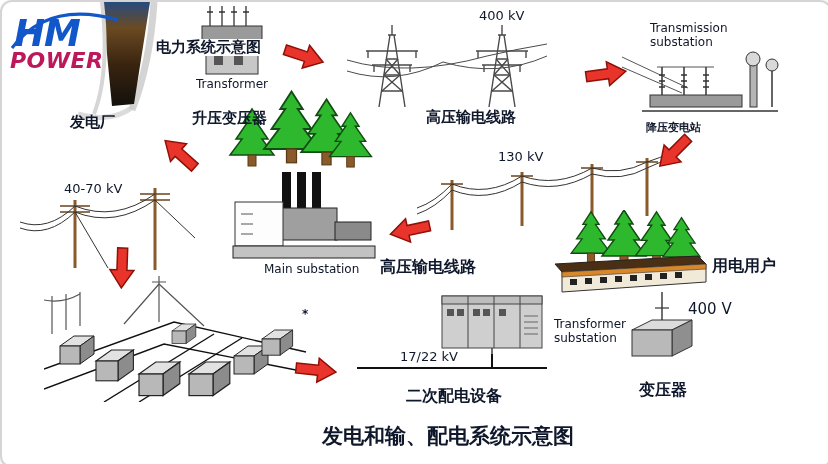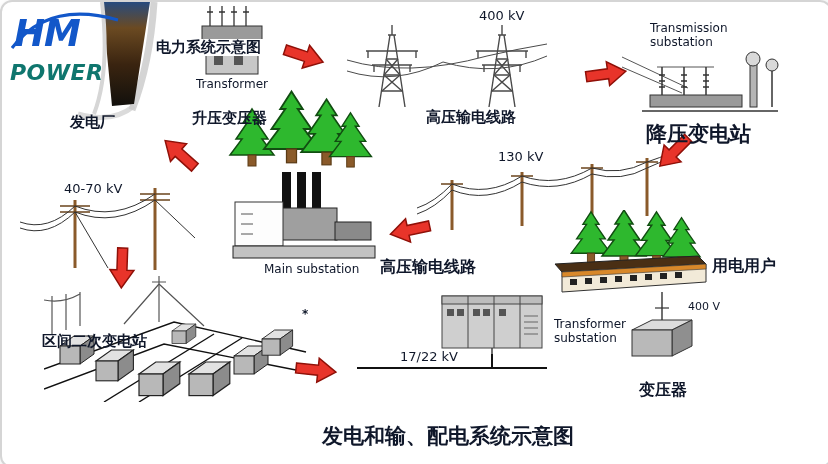"POWER" #logo-power { color: #0f766e -> #be185d; margin-top: 12px -> none }
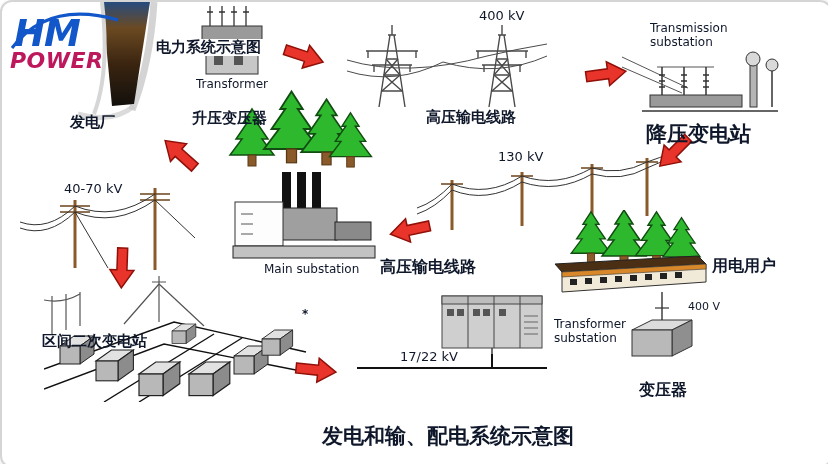"降压变电站" div.lbl { font-size: 21px -> 11px }
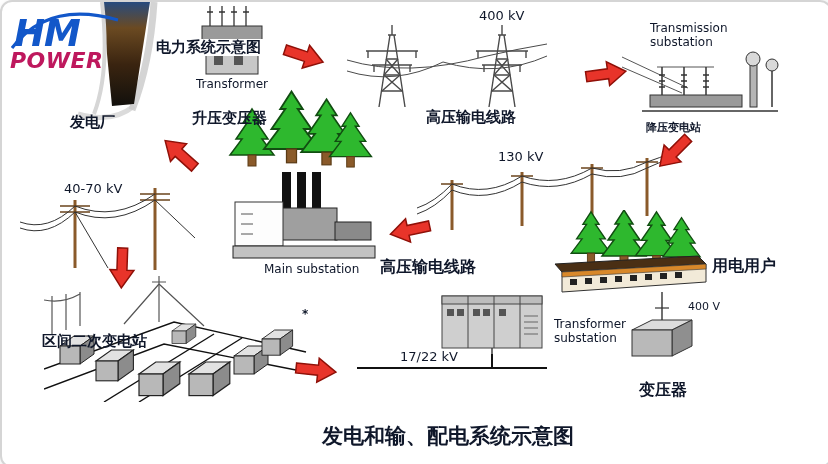"400 V" div.lbl { font-size: 11px -> 15px }
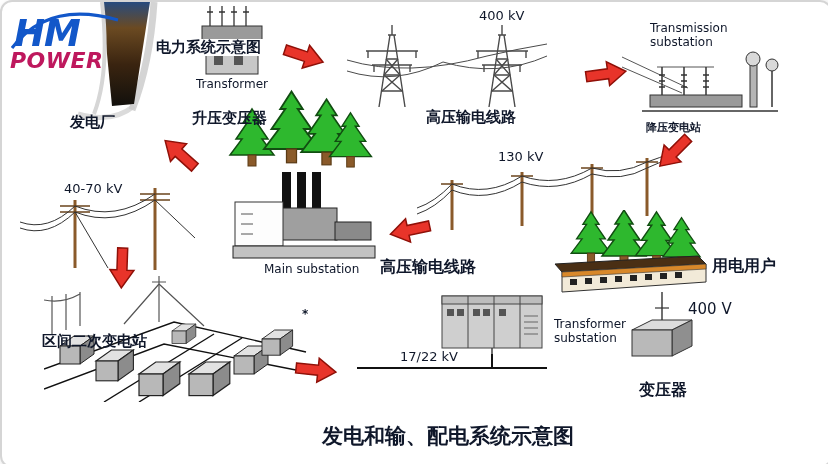"区间二次变电站" div.lbl { html: <div>区间二次变电站</div> -> none }
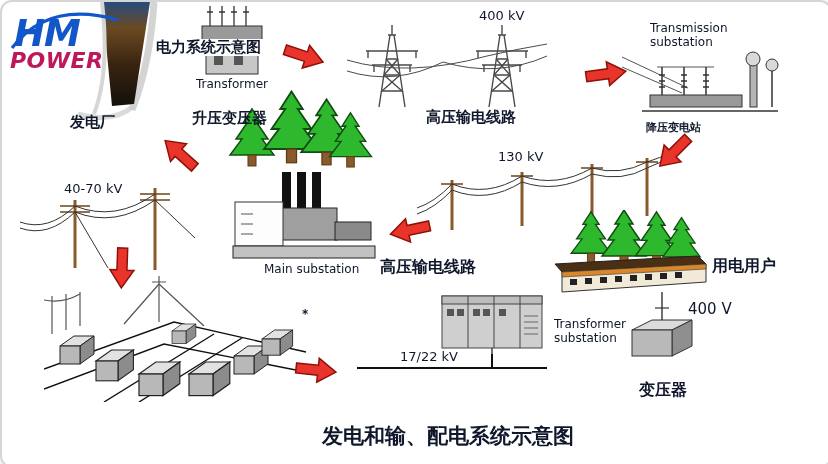"二次配电设备" div.lbl { html: none -> <div>二次配电设备</div> }
